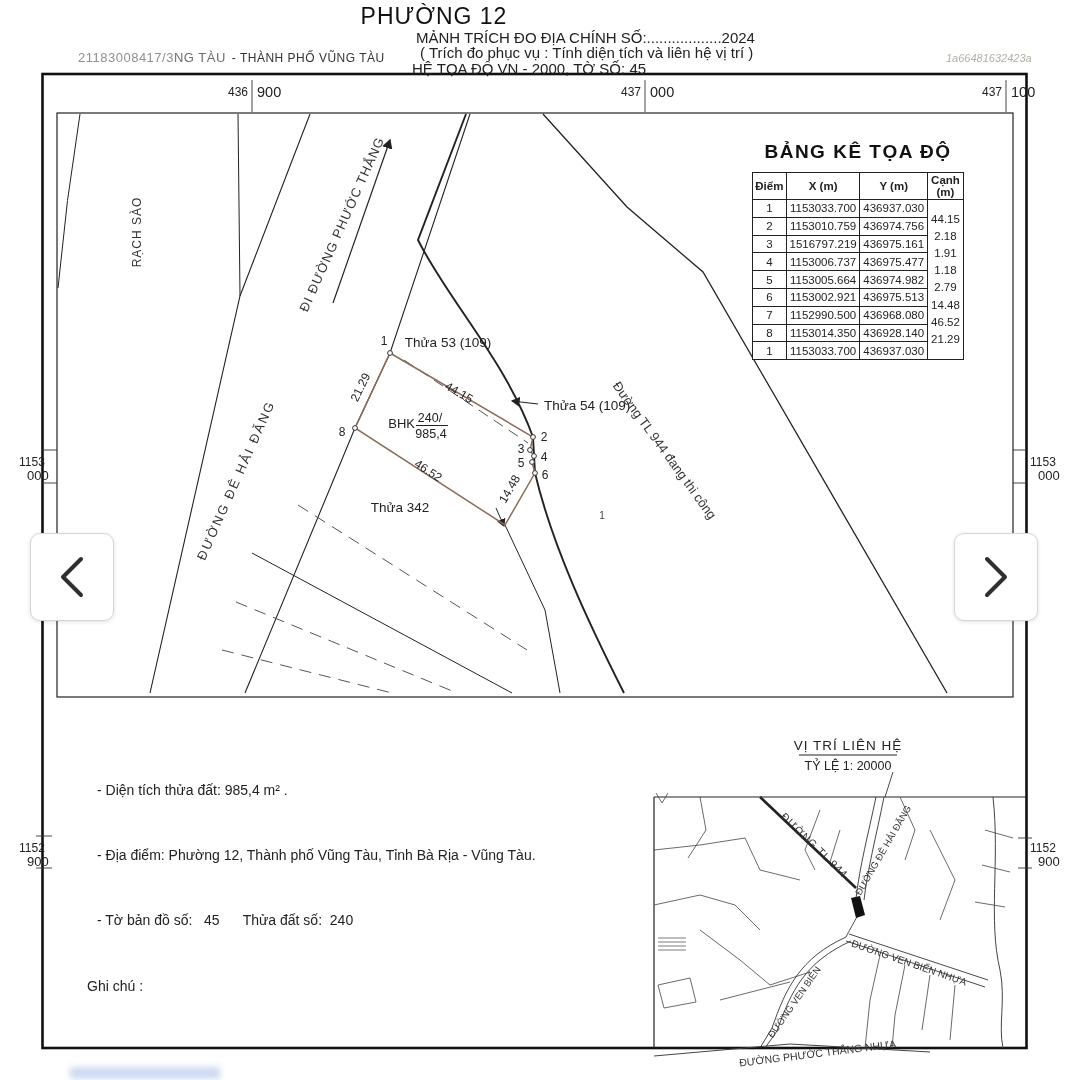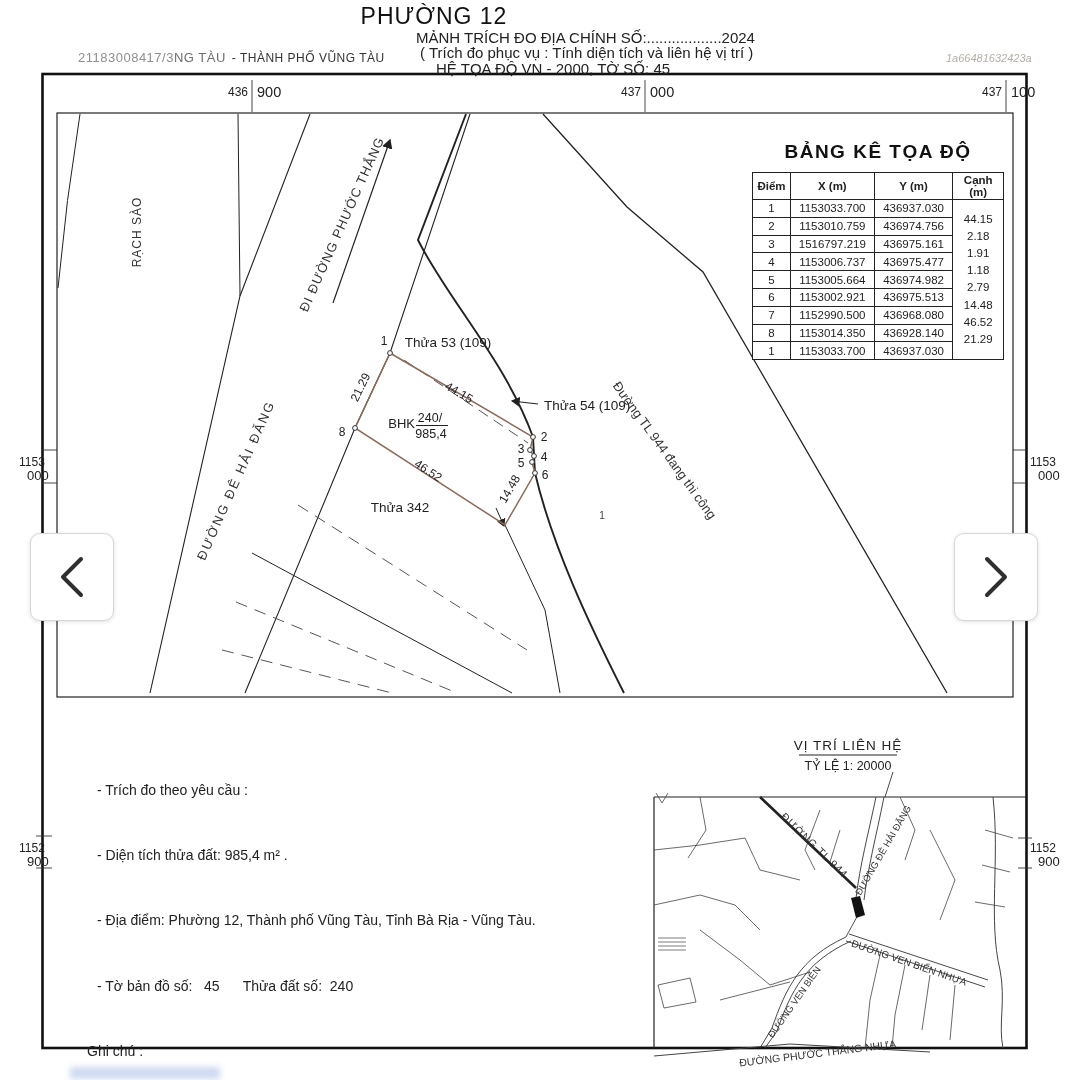"HỆ TỌA ĐỘ VN -" .hl3 { left: 436px -> 412px }
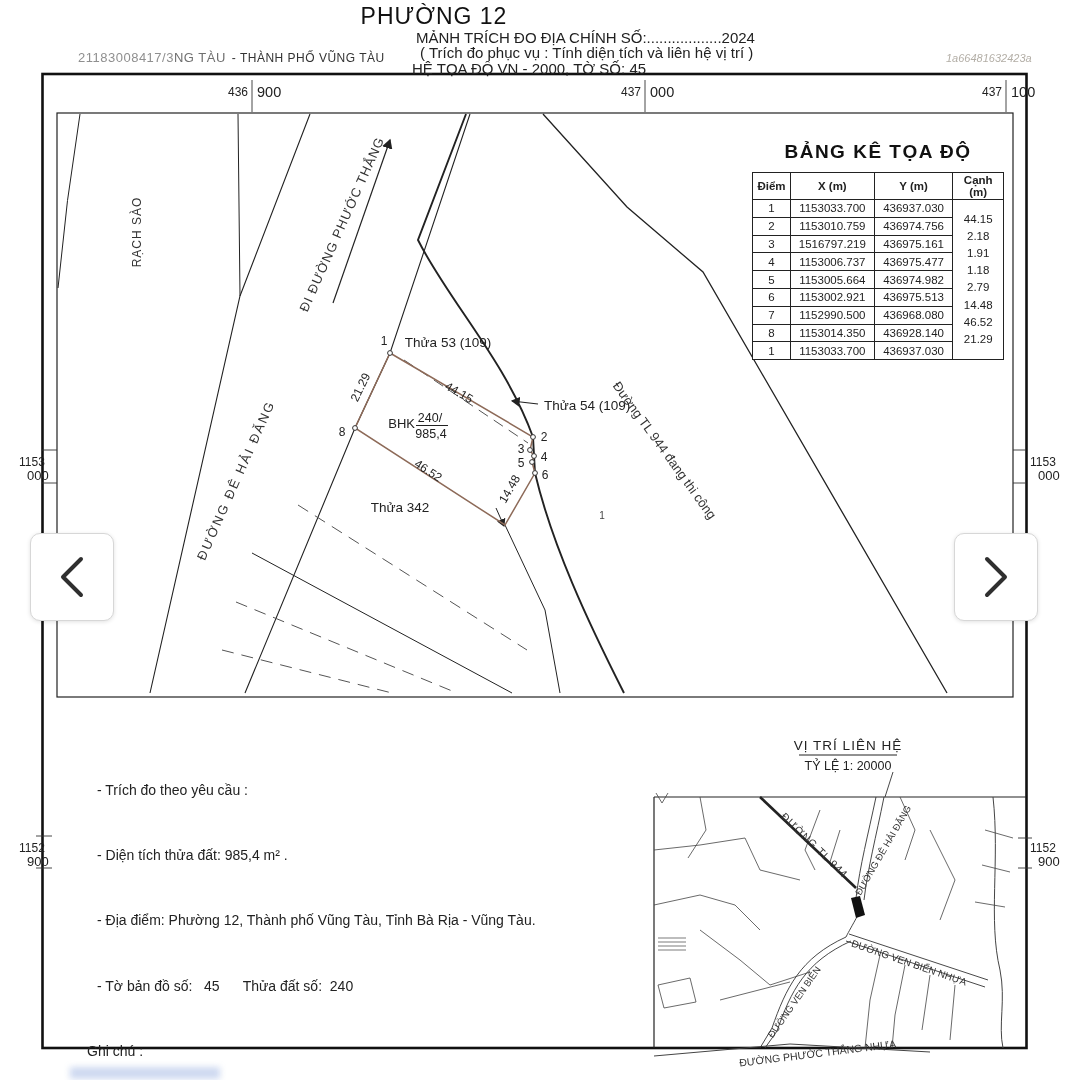"BẢNG KÊ TỌA ĐỘ" .coord-wrap { width: 252px -> 212px }
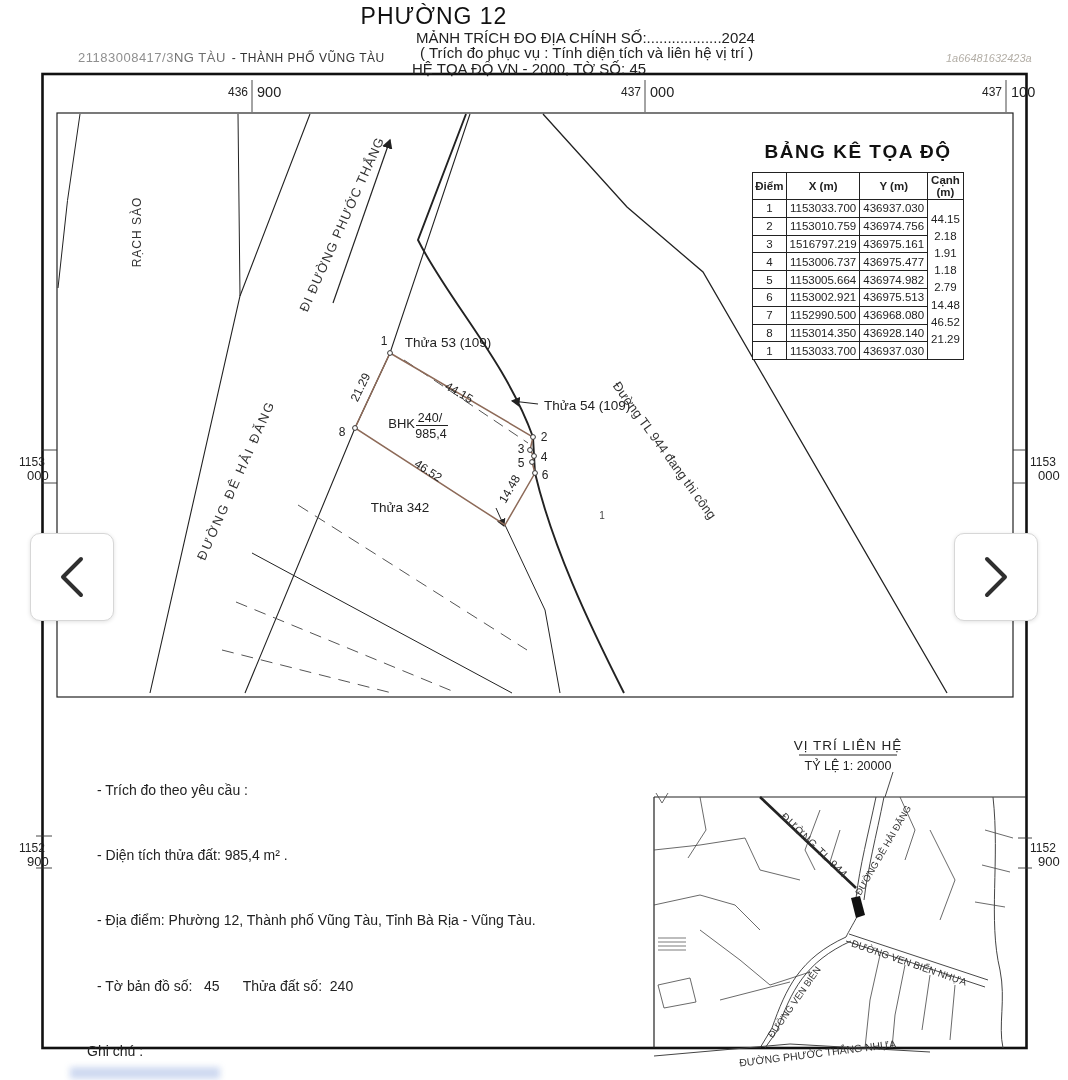"- Trích đo theo yêu" div { html: <div>- Trích đo theo yêu cầu :</div> -> none }
